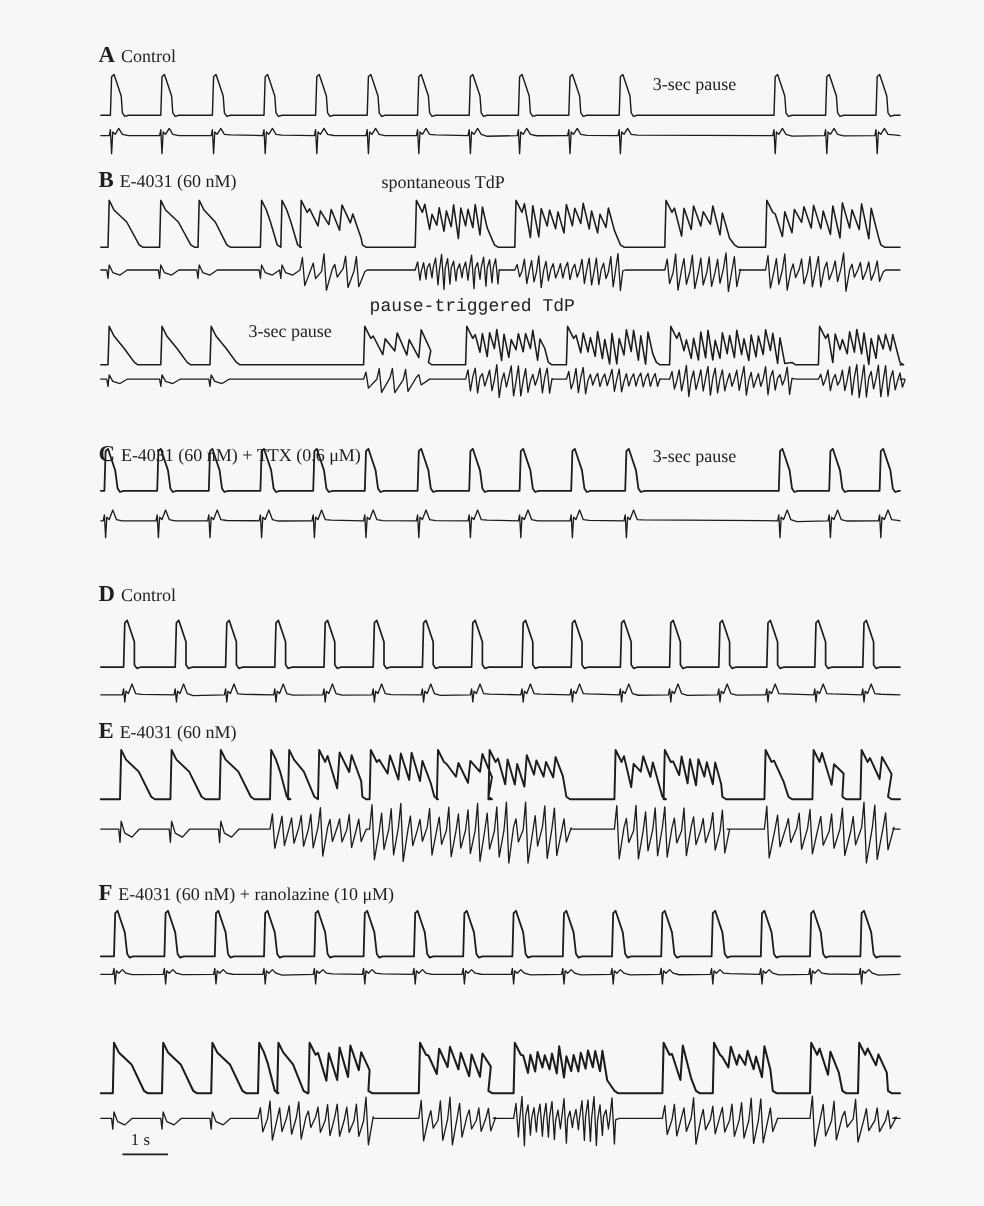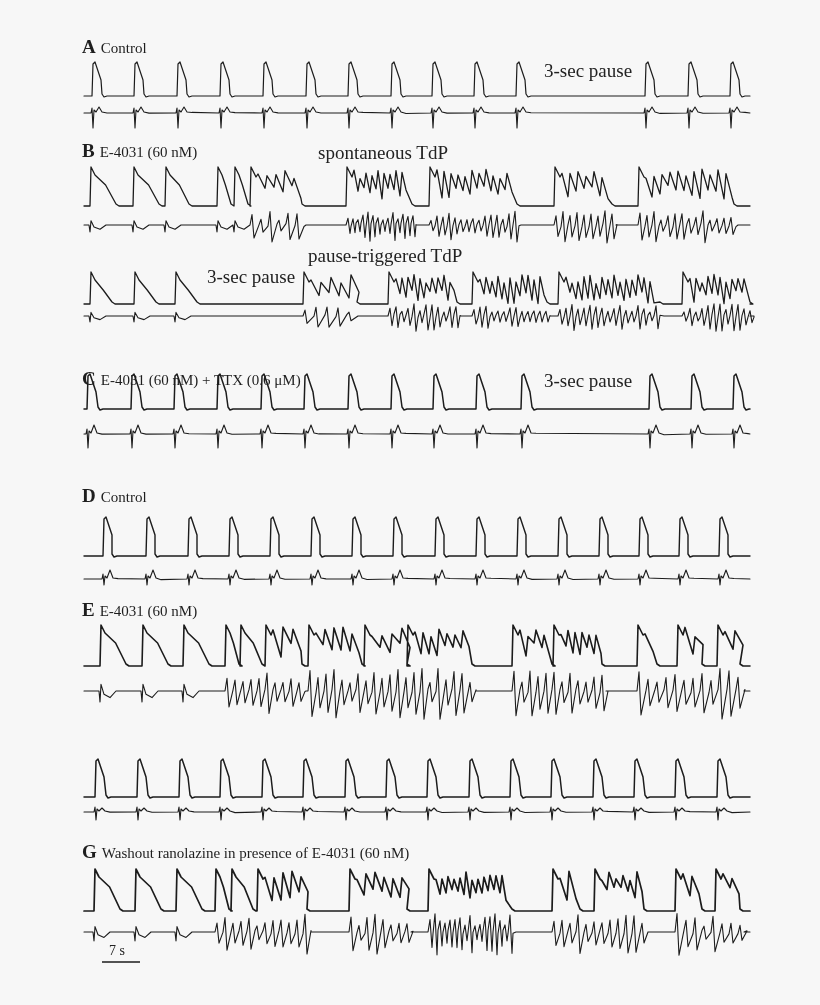"3-sec pause" .annotation { font-size: 19px -> 15px }
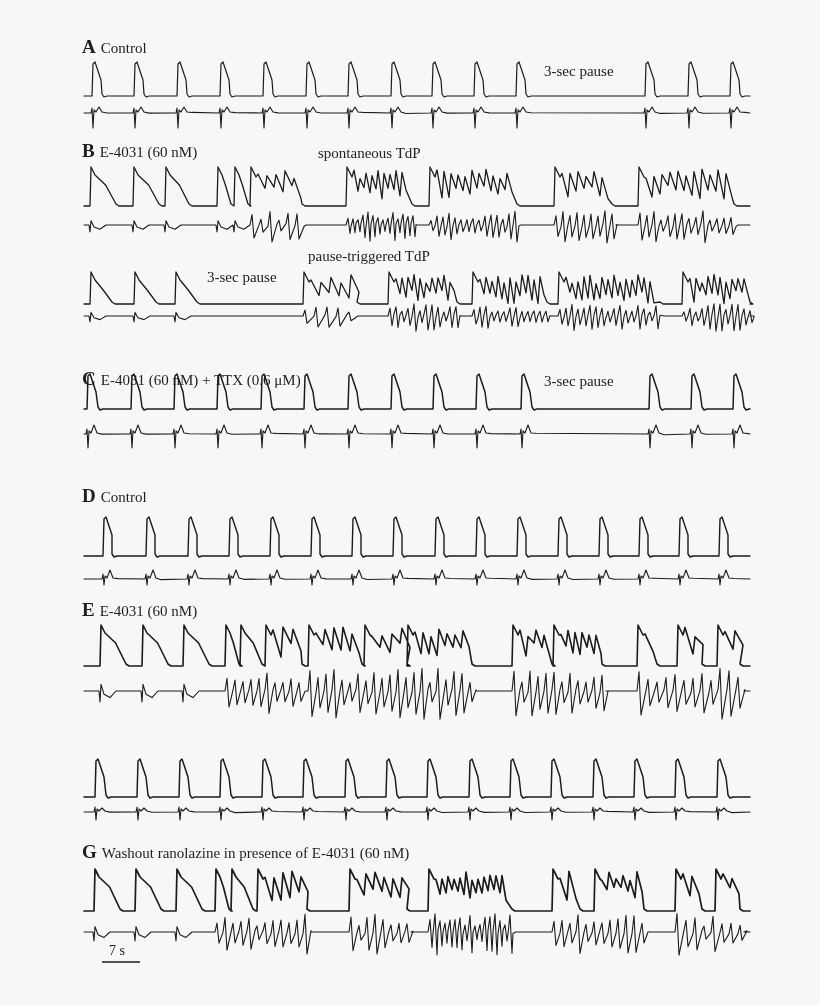"pause-triggered TdP" div.annotation { font-family: none -> Liberation Mono, monospace }
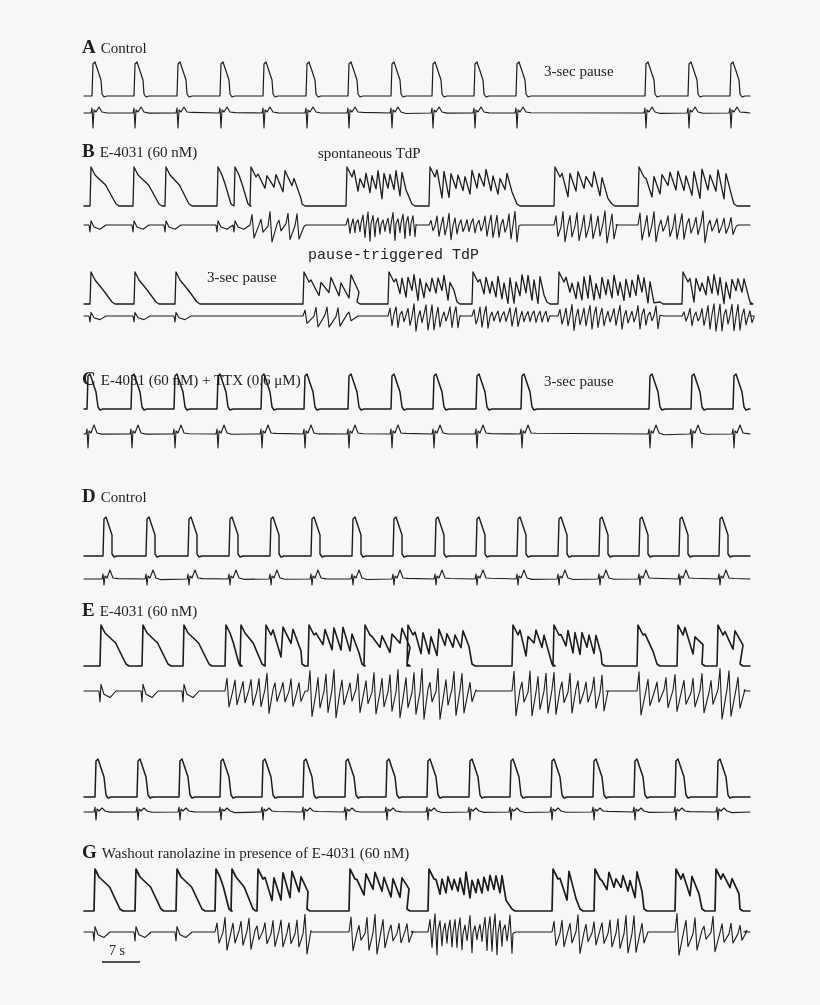"F E-4031 (60 nM) +" div.panel-label { html: none -> <div> <span>F</span><span>E-4031 (60 nM) + ranolazine (10 μM)</span> </div> }
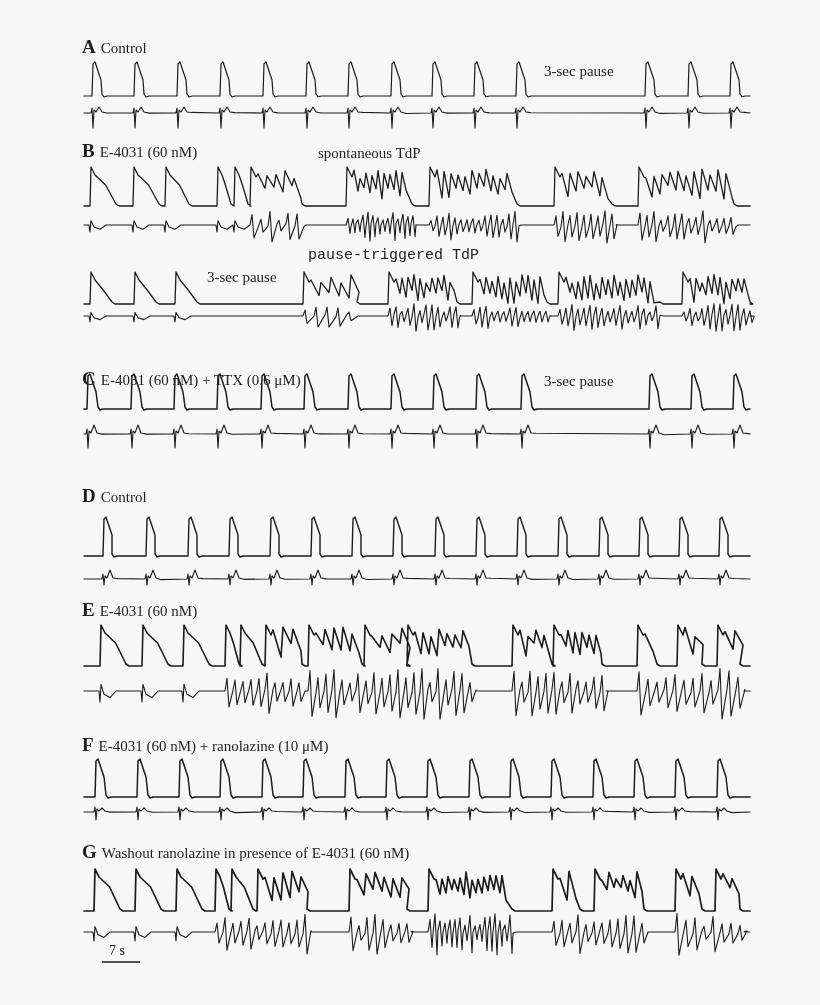"G Washout ranolazine in presence" div.panel-label { html: <div> <span>G</span><span>Washout ranolazine in presence of E-4031 (60 nM)</span> </div> -> none }
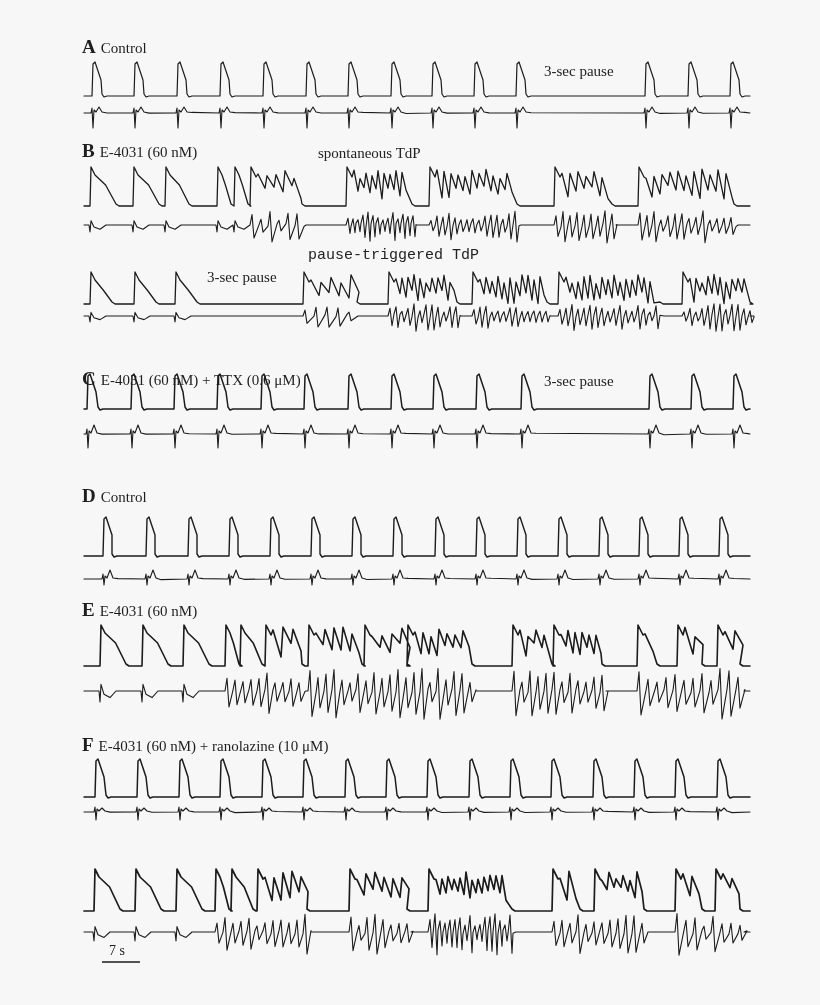"7 s" div.scale-label { text: 7 -> 1 }
